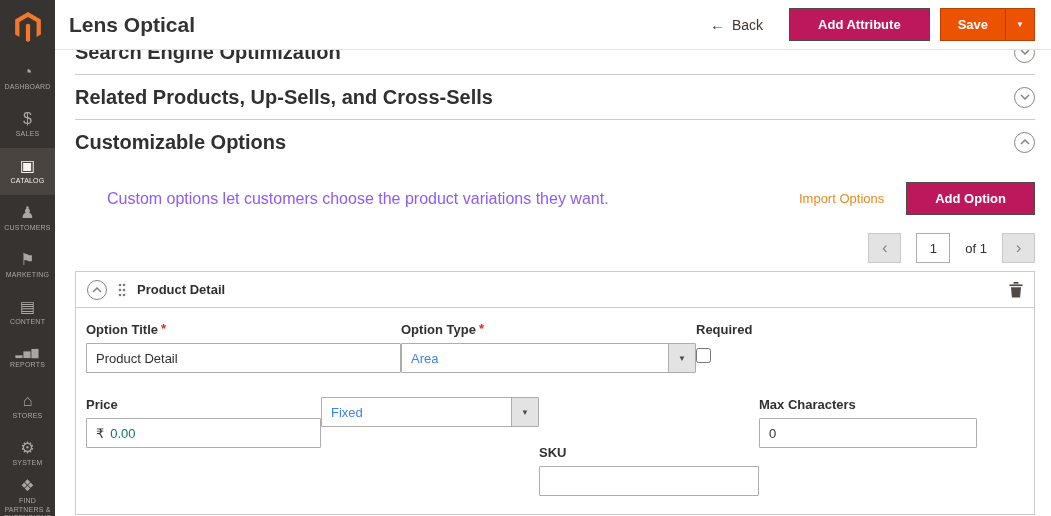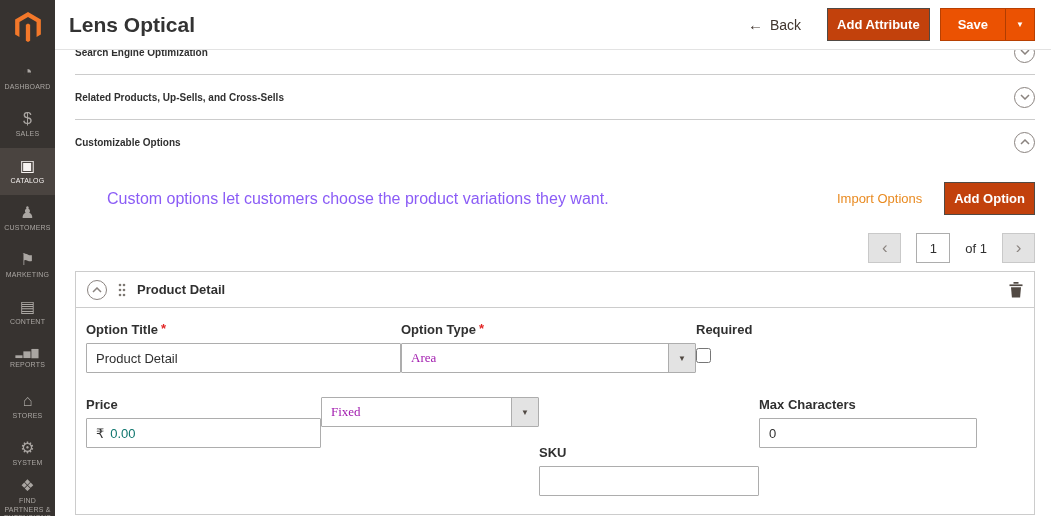"Add Attribute" .btn-dark { background: #c2410c -> #be185d; padding: 0 9px -> 0 28px }
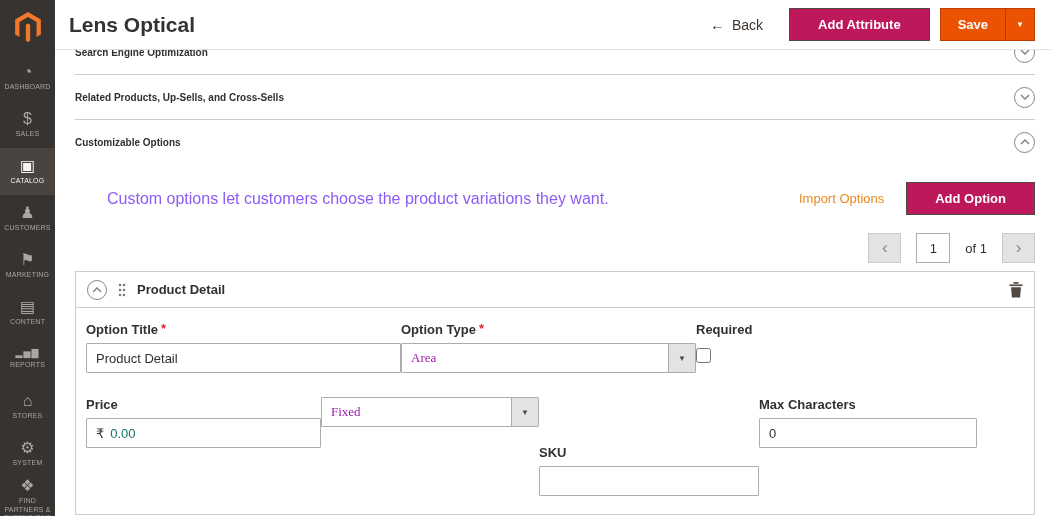"Search Engine Optimization" .section-title { font-size: 10px -> 20px }
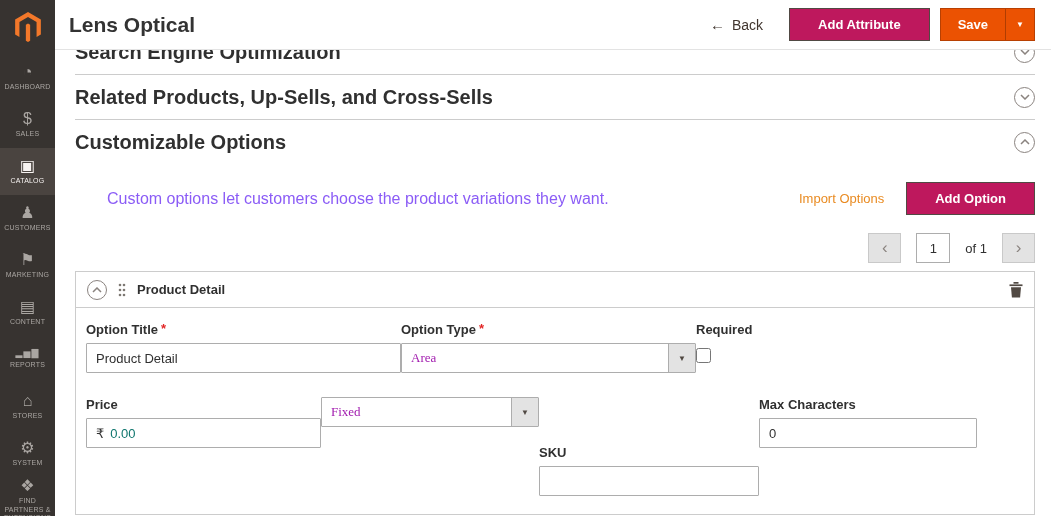"Area" .select-value { color: #a21caf -> #3b82f6; font-family: Liberation Serif, serif -> none }
